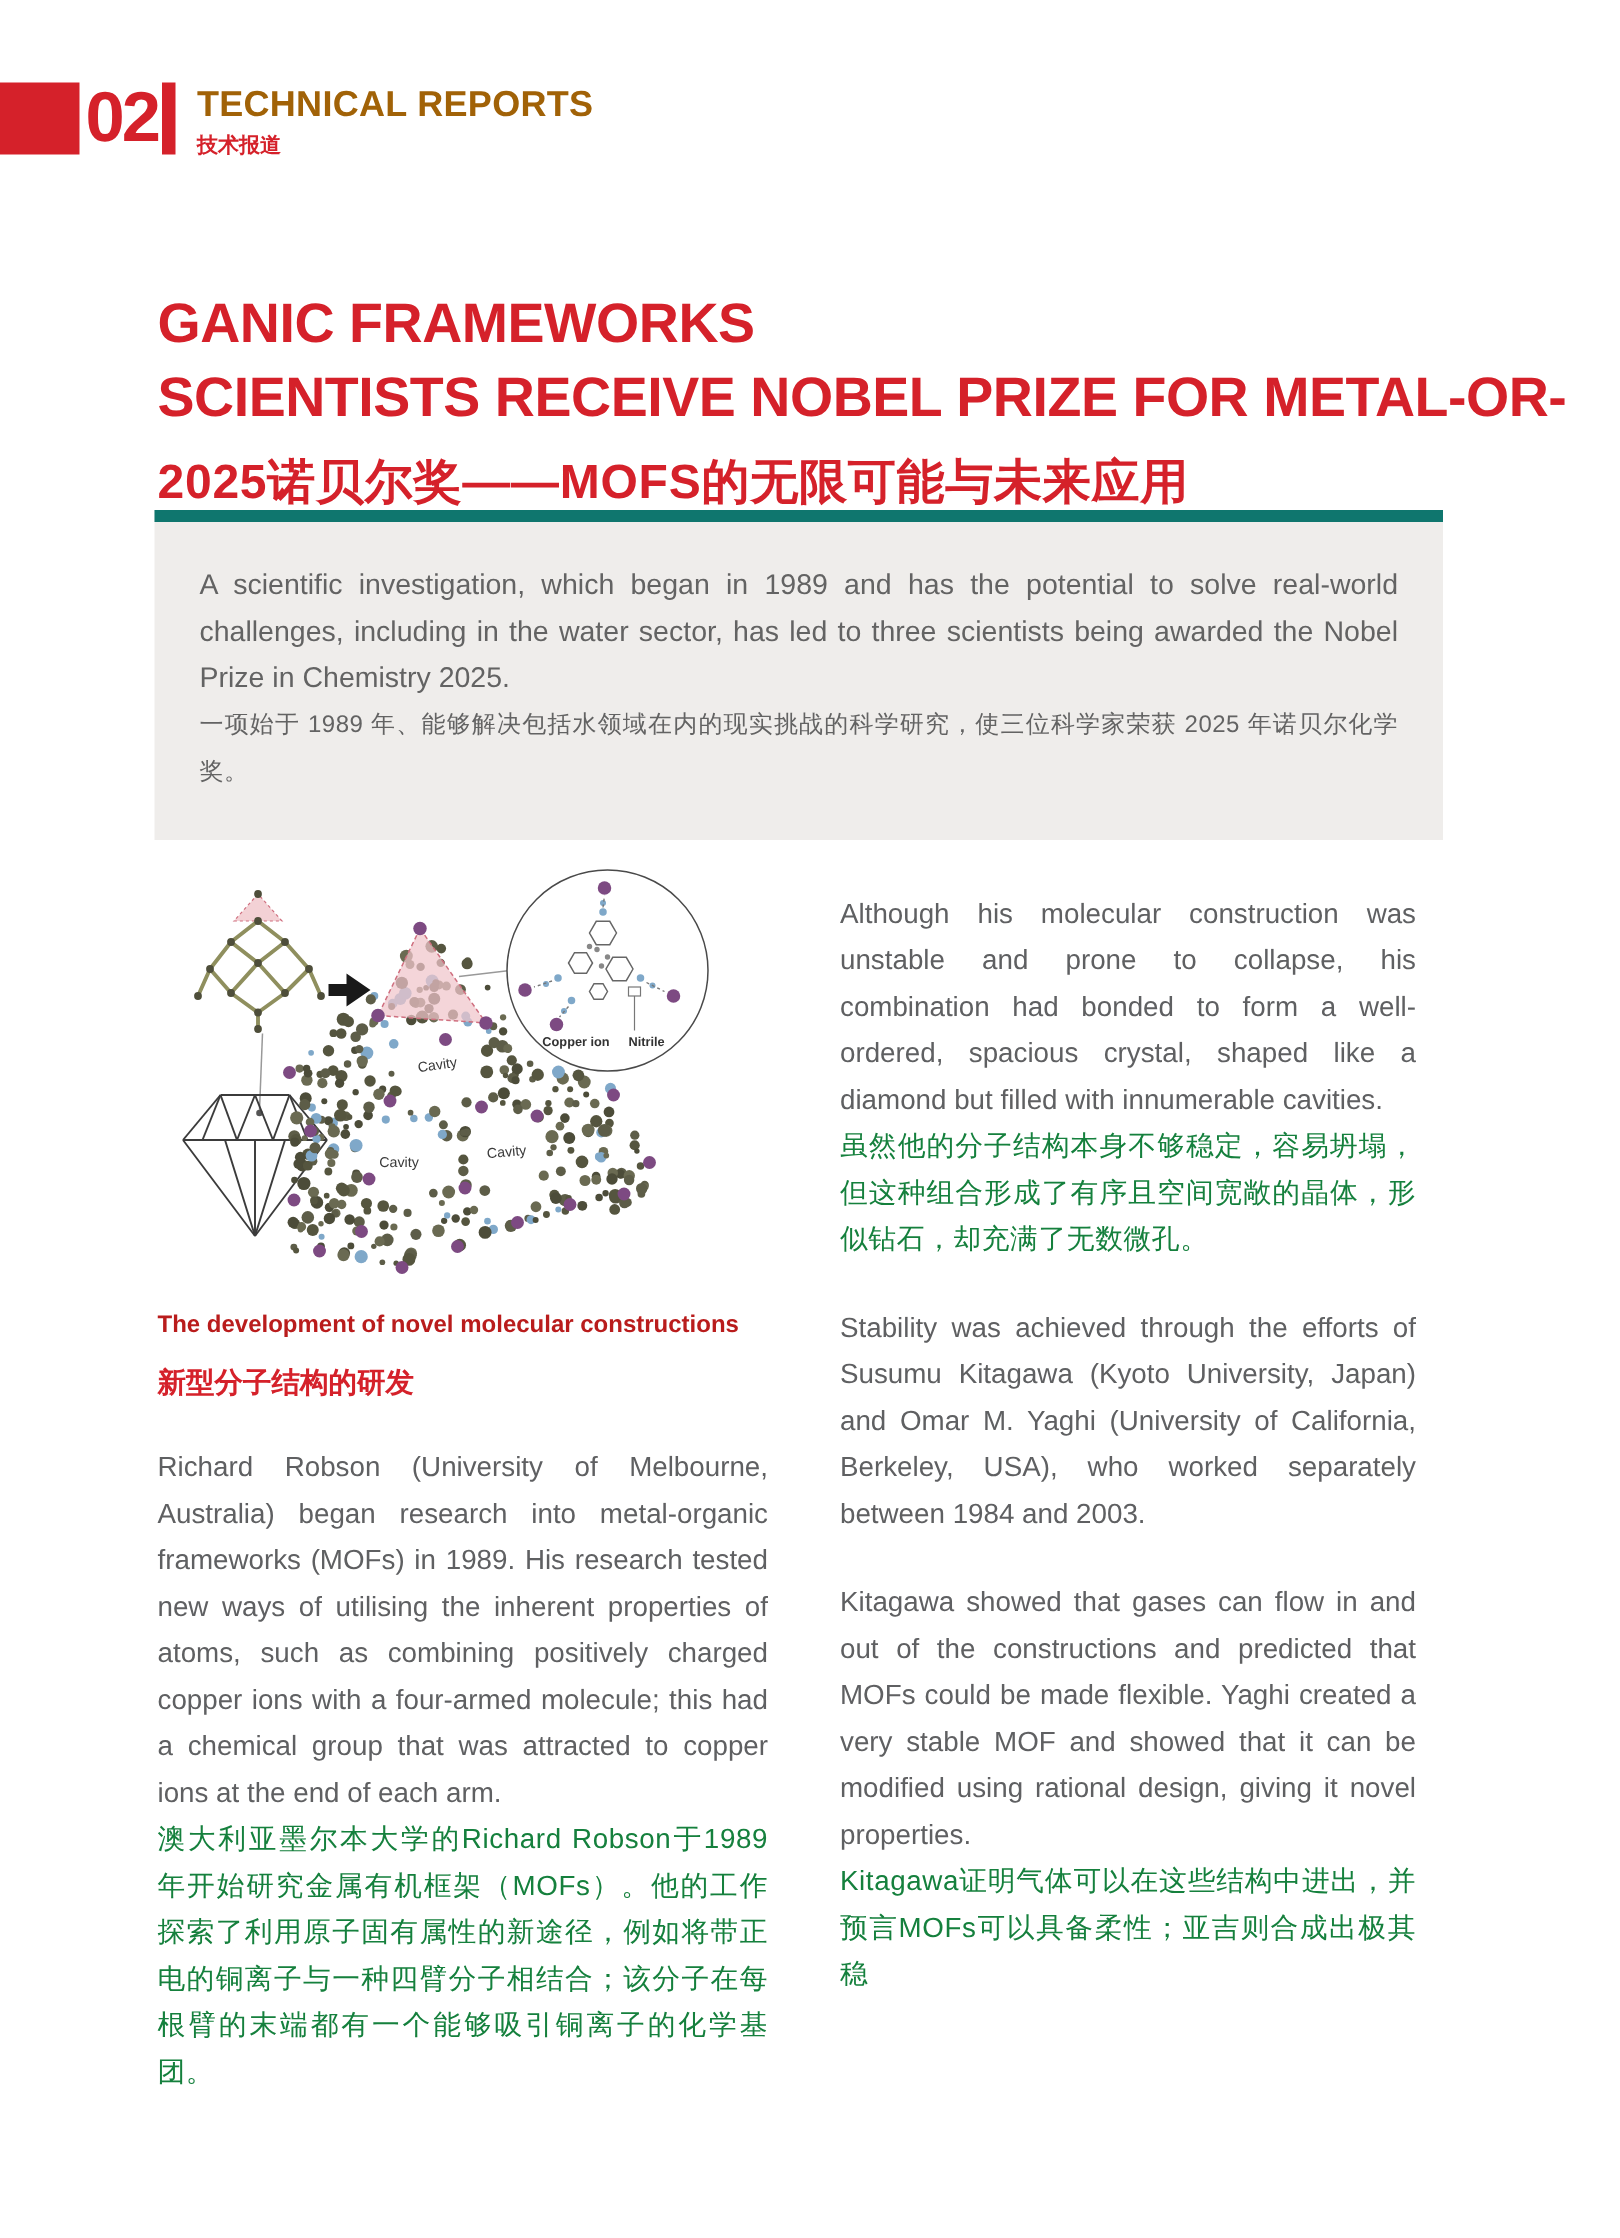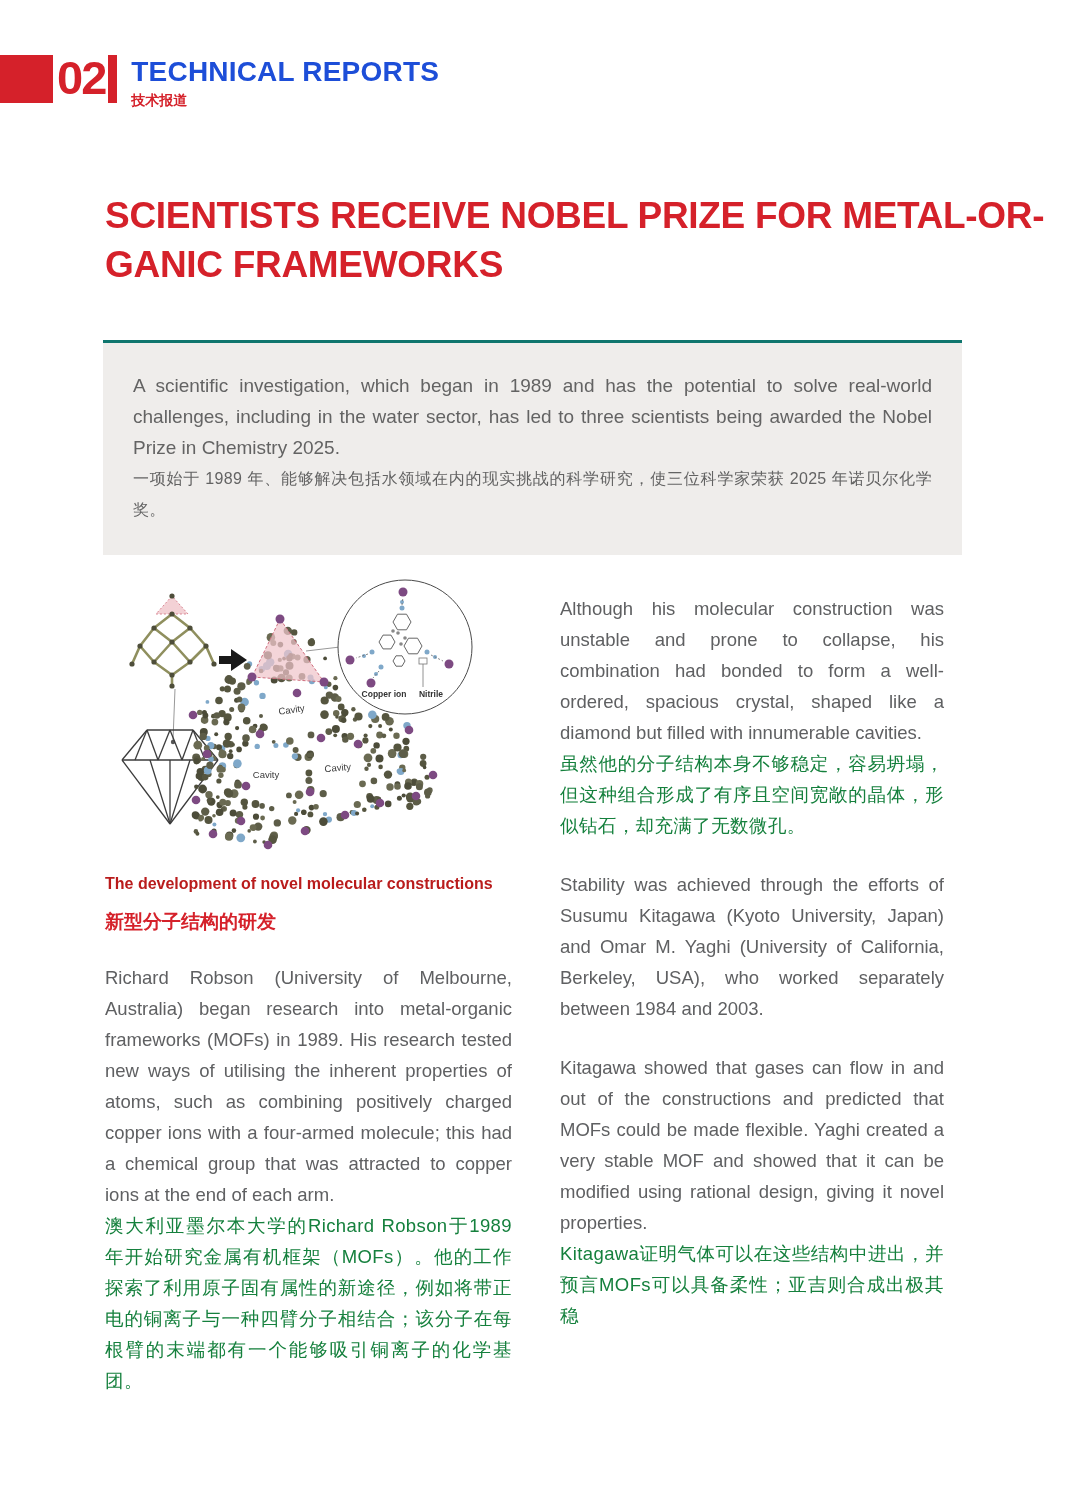"TECHNICAL REPORTS" .header-title { color: #1d4ed8 -> #a16207; font-size: 28px -> 24px }
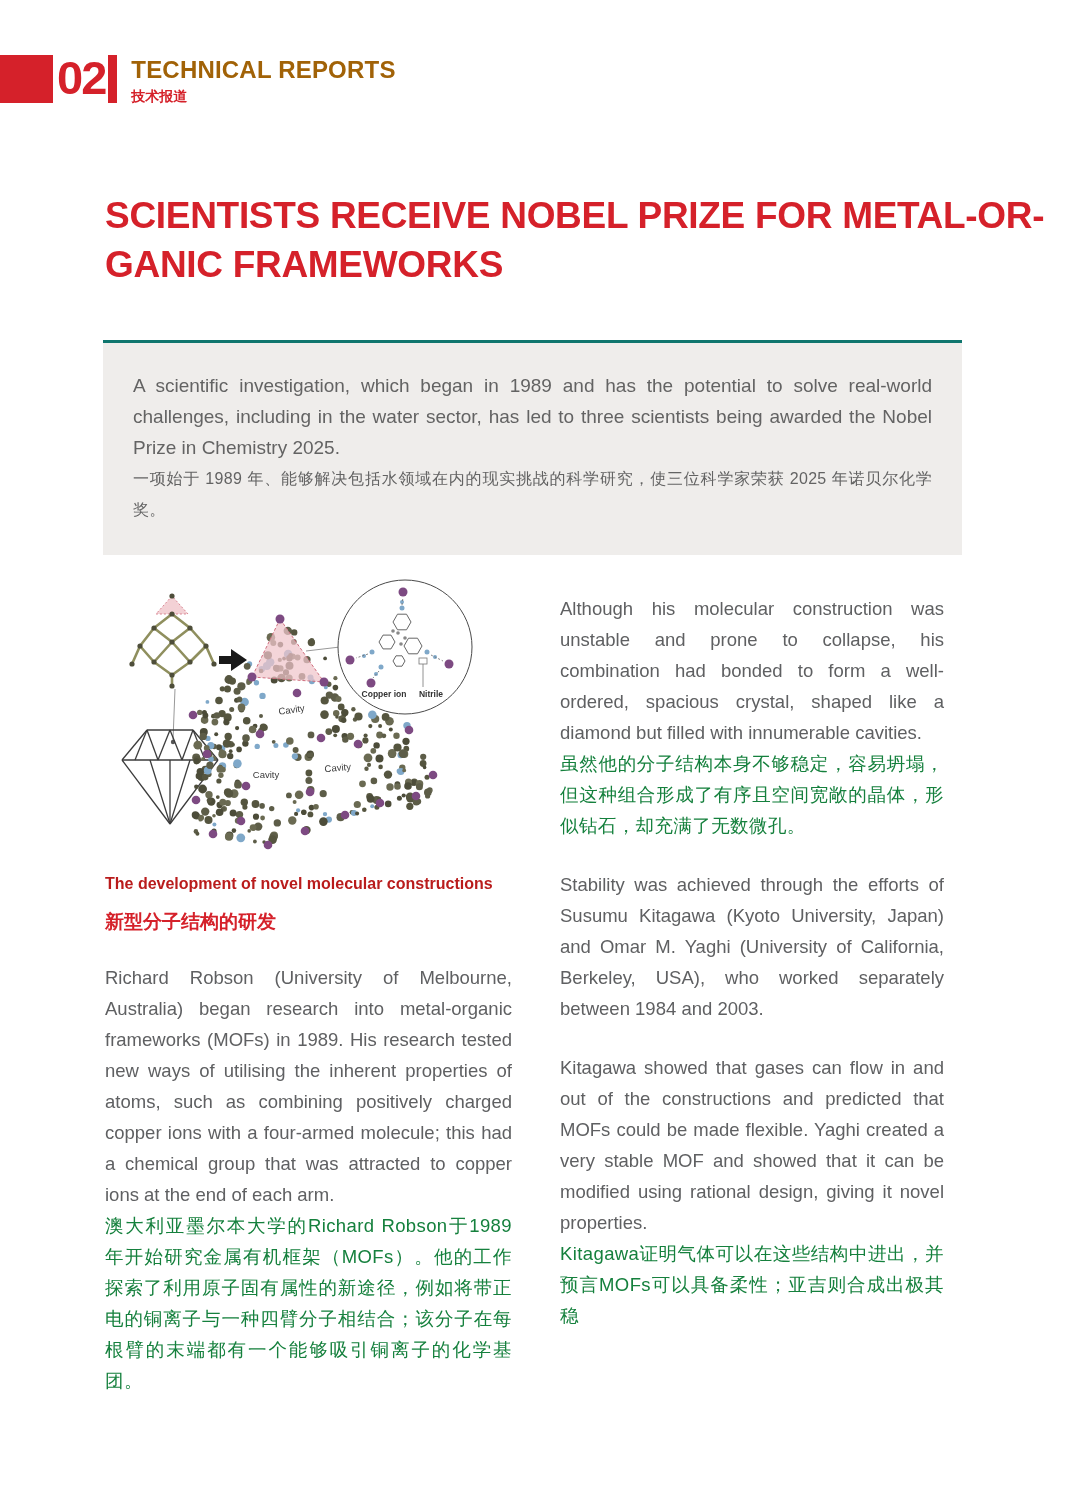"SCIENTISTS RECEIVE NOBEL PRIZE FOR" div.title-line { order: before "GANIC FRAMEWORKS" -> after "GANIC FRAMEWORKS" }
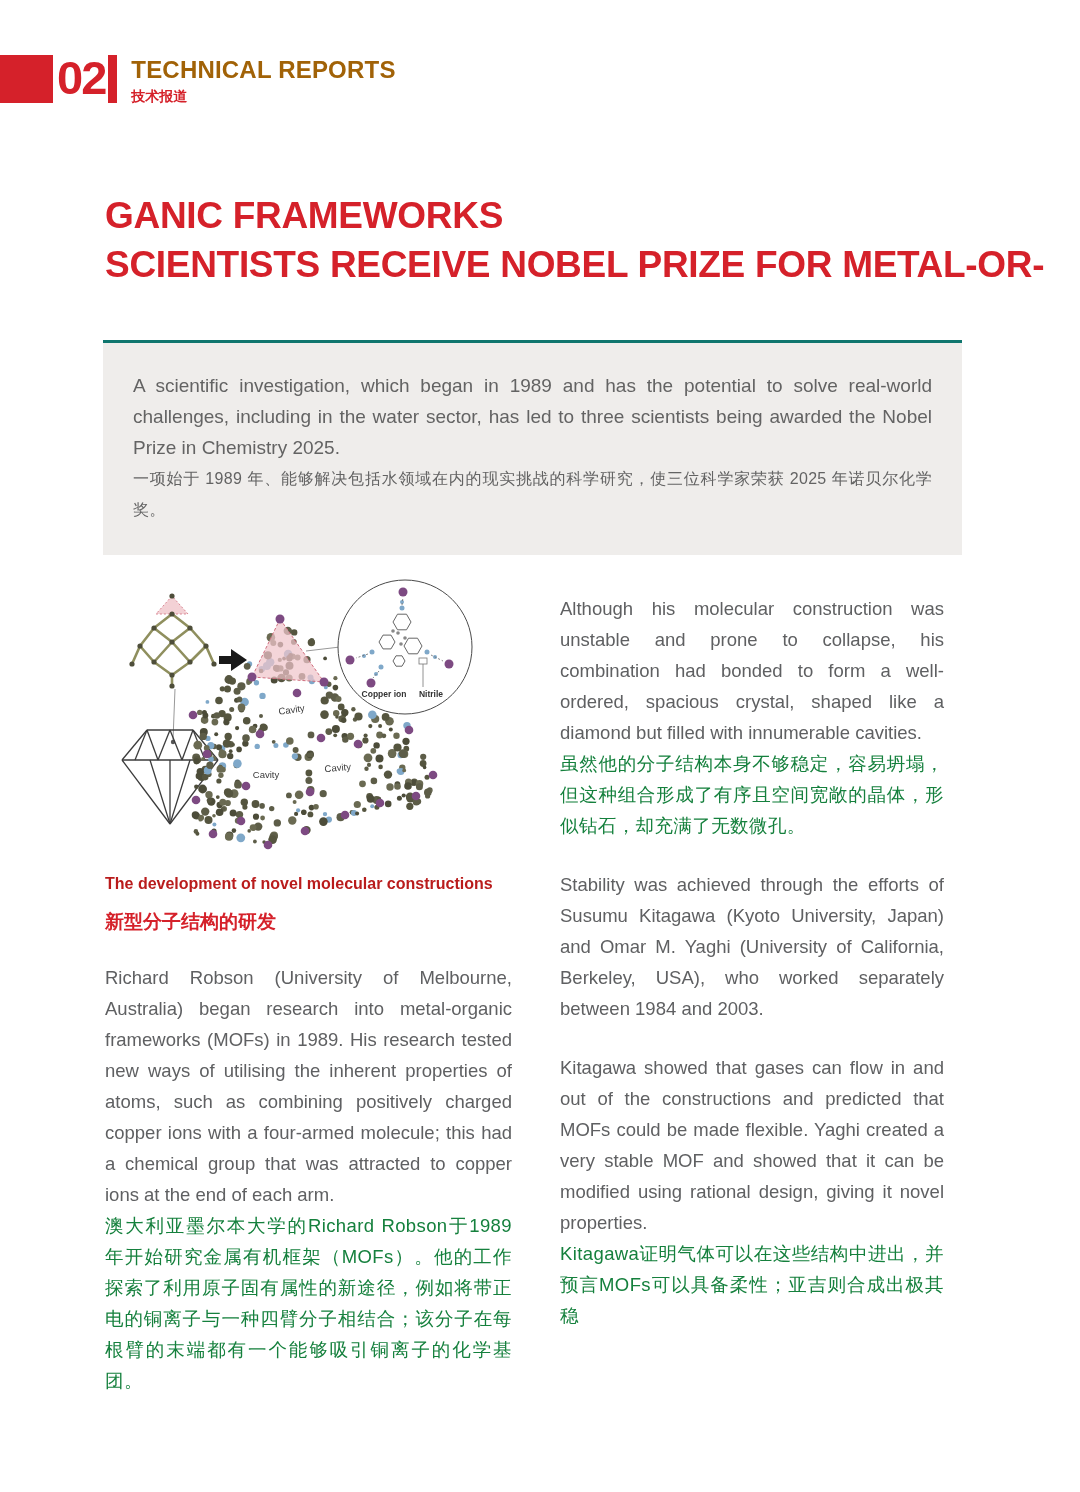"2025诺贝尔奖——MOFS的无限可能与未来应用" div.title-zh { html: none -> <div>2025诺贝尔奖——MOFS的无限可能与未来应用</div> }
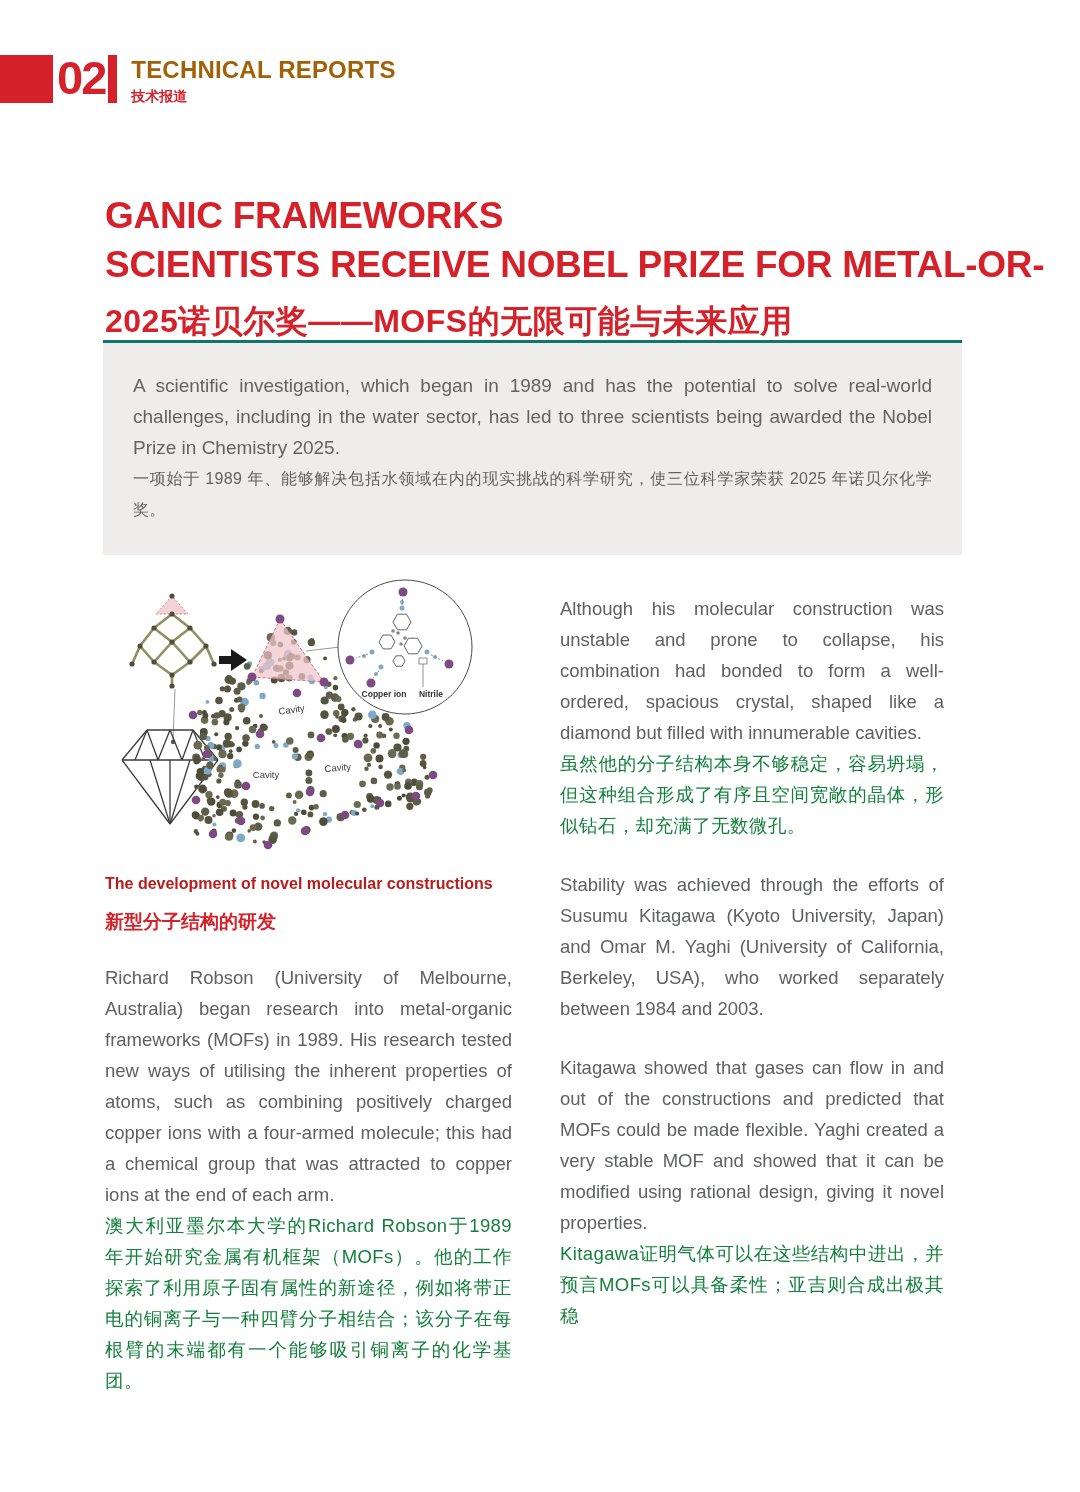"A scientific investigation, which began" .abstract { border-top: 3px solid #0f766e -> 8px solid #0f766e }
